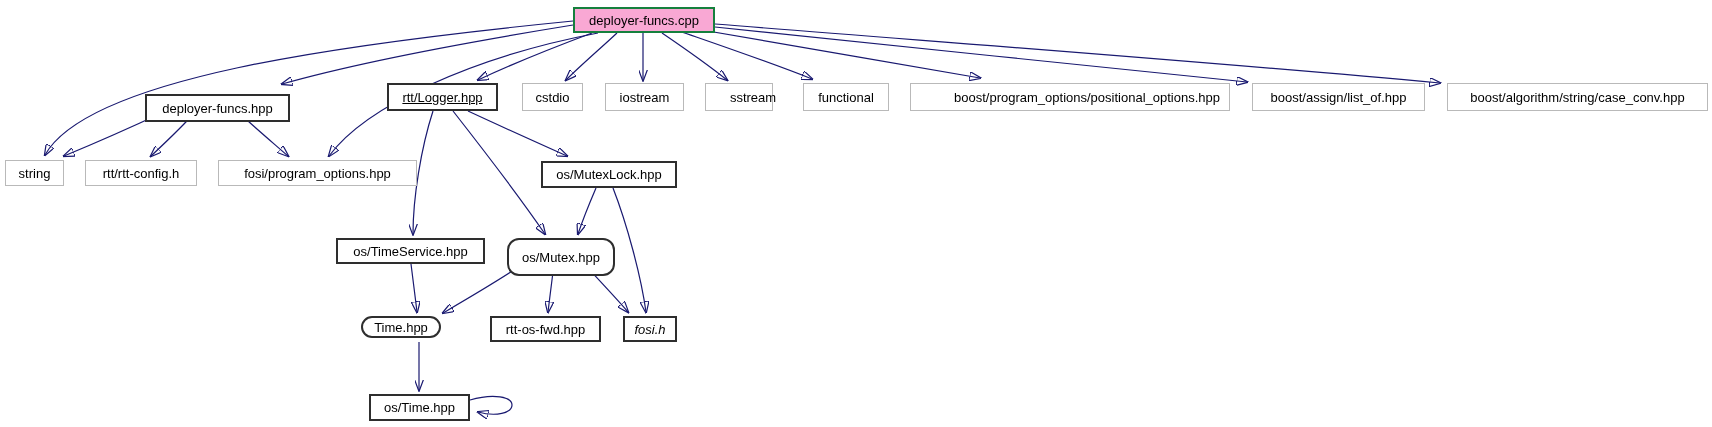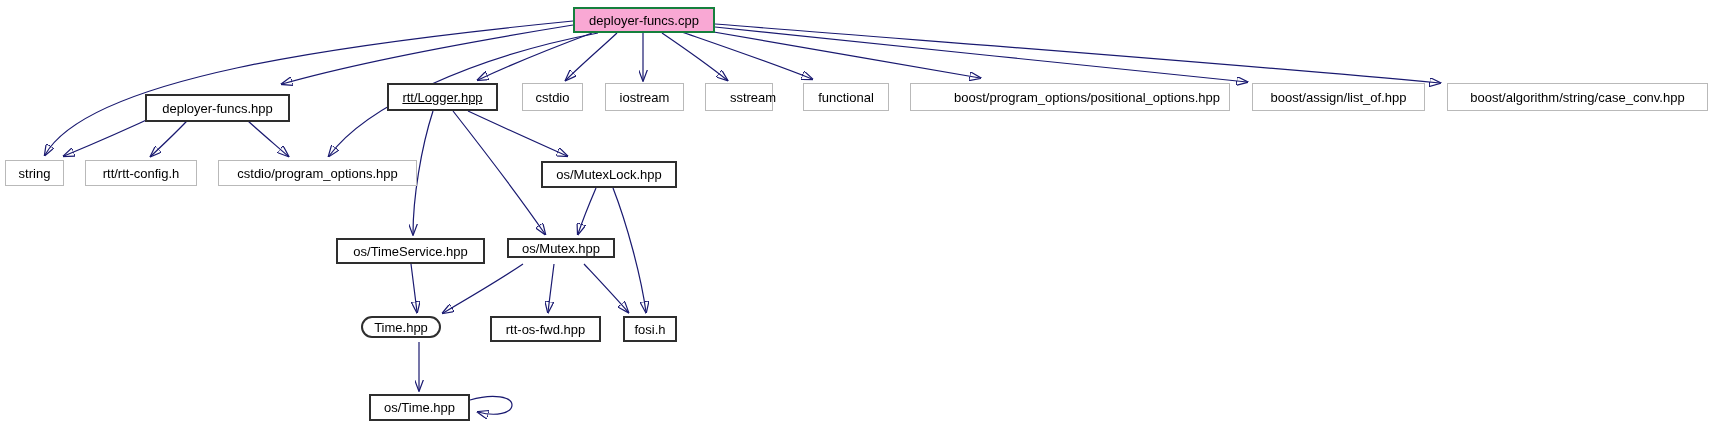"cstdio/program_options.hpp" div.node { text: cstdio/program -> fosi/program }
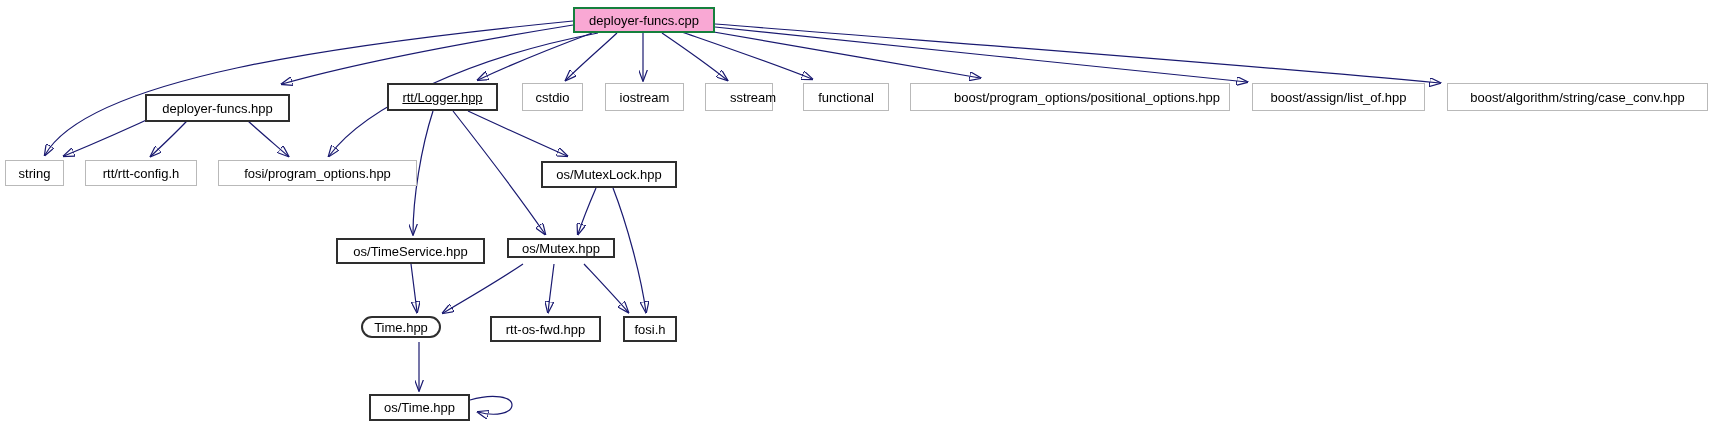"os/Mutex.hpp" div.node { border-radius: none -> 12px; height: 20px -> 38px }
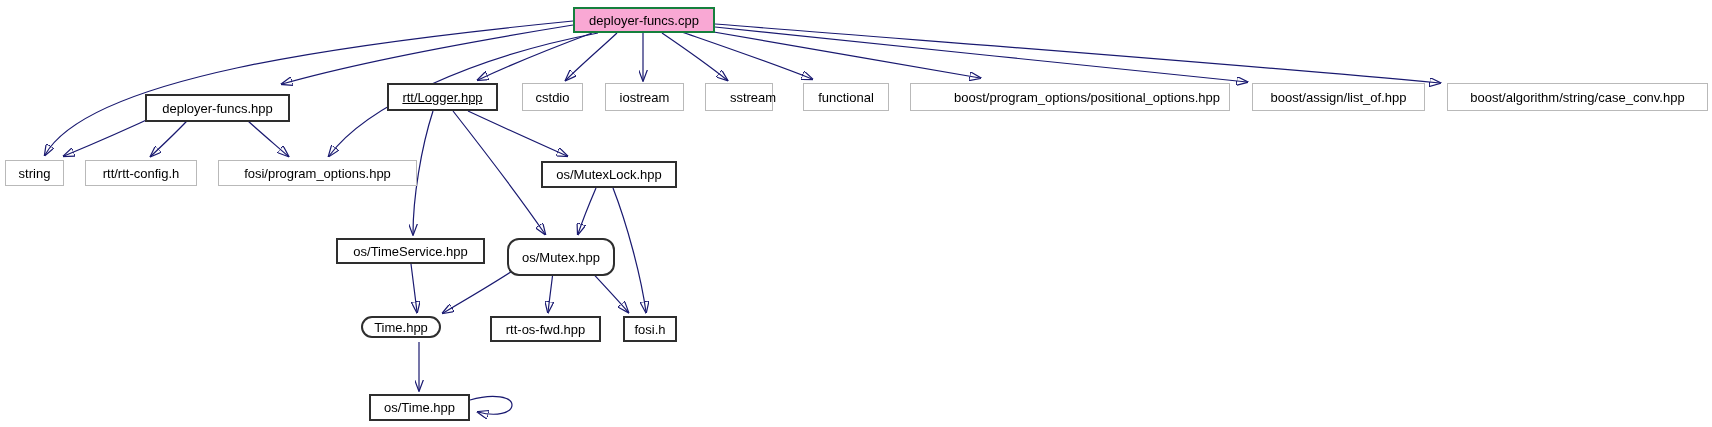"fosi.h" div.node { font-style: none -> italic }
